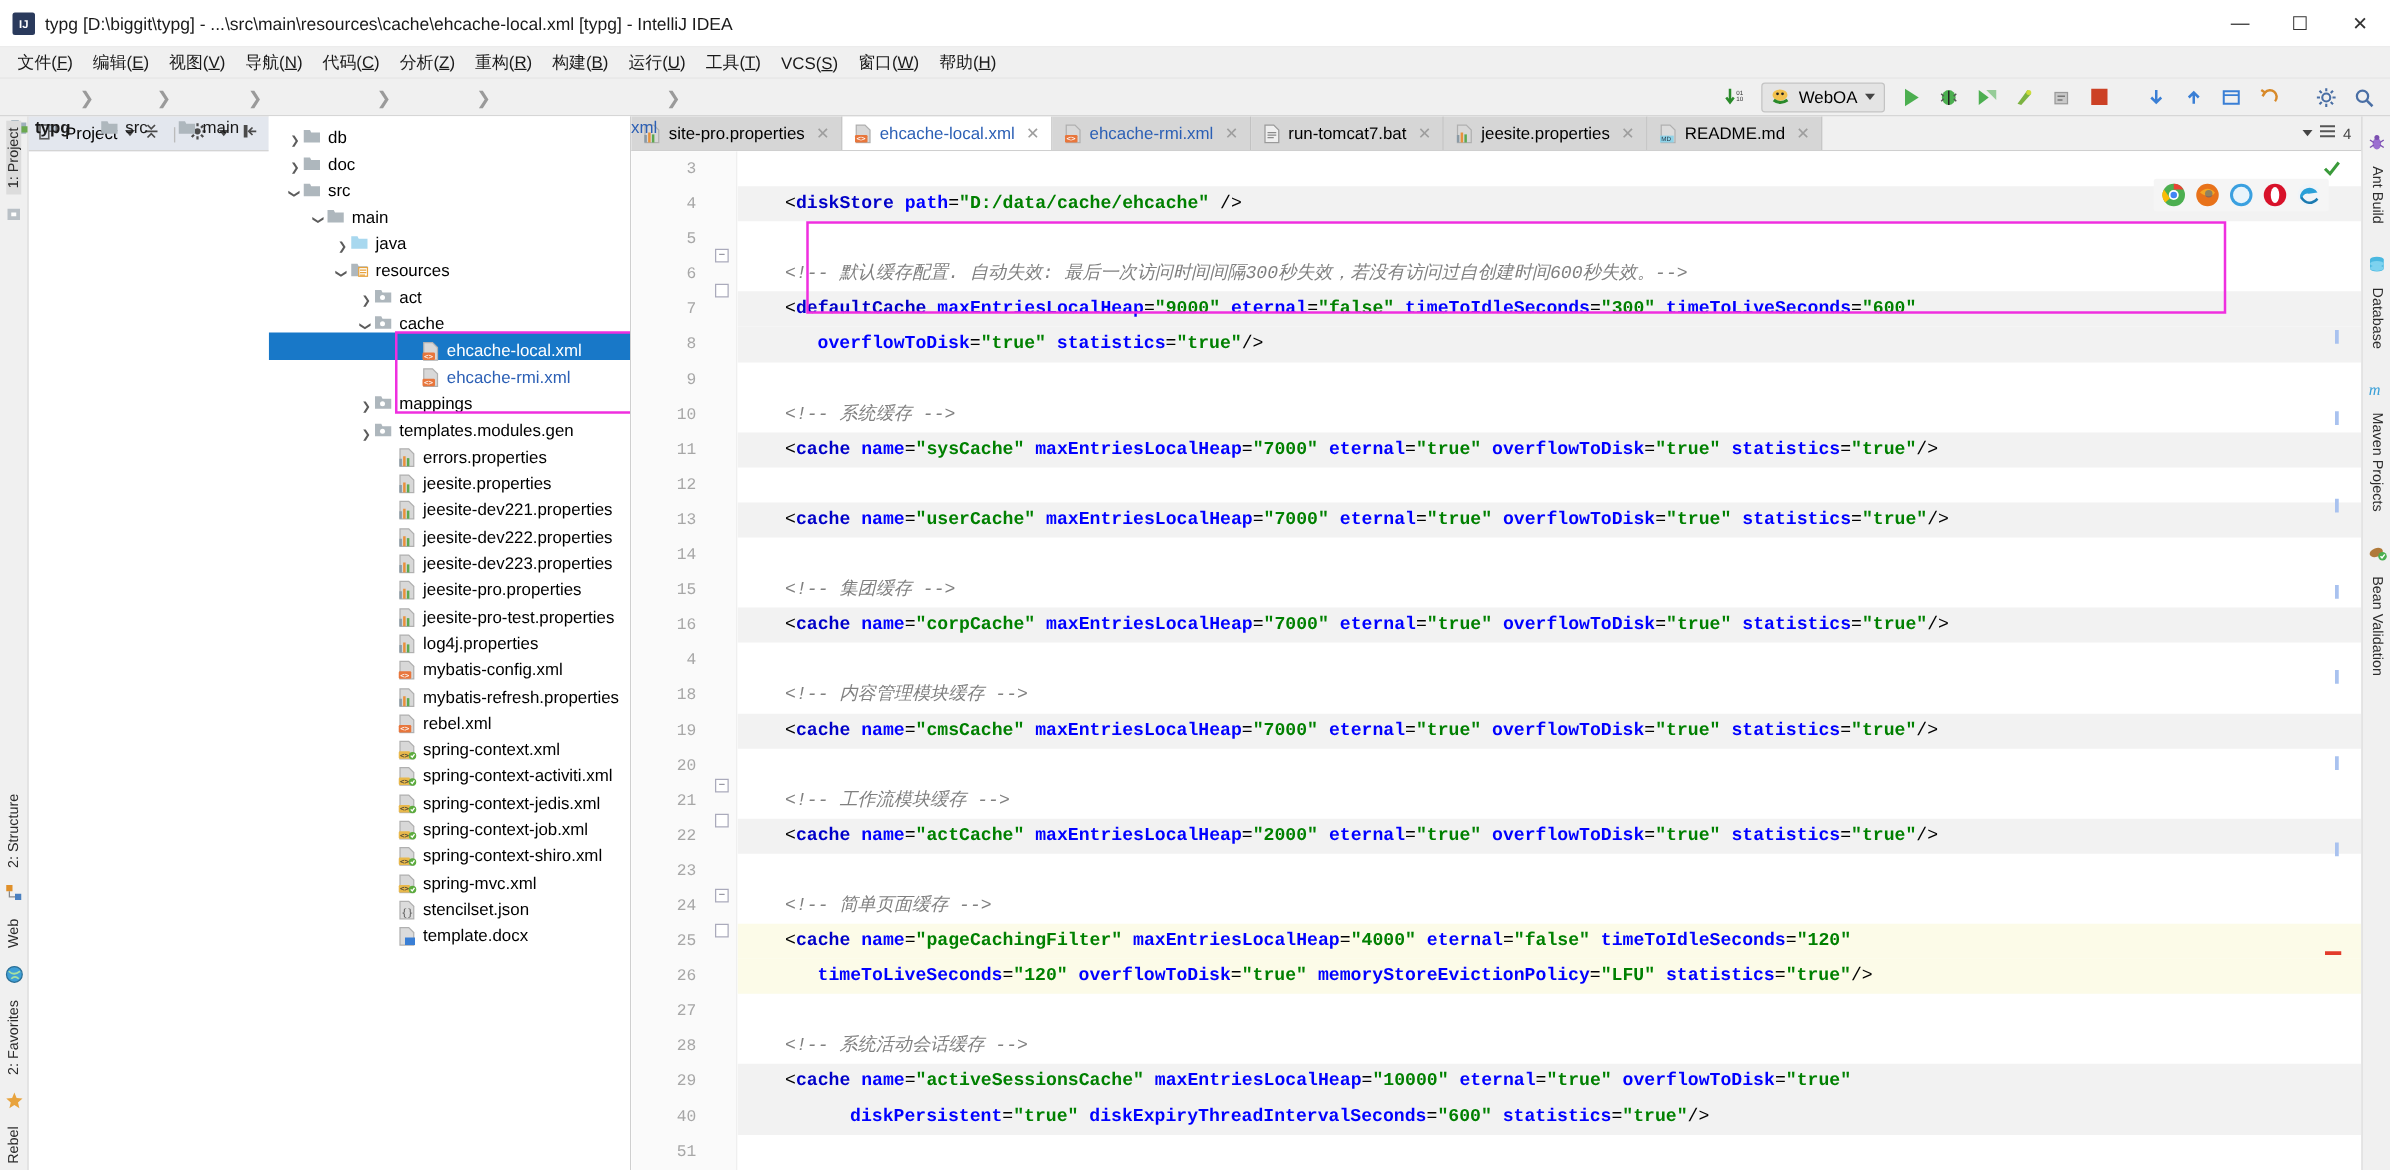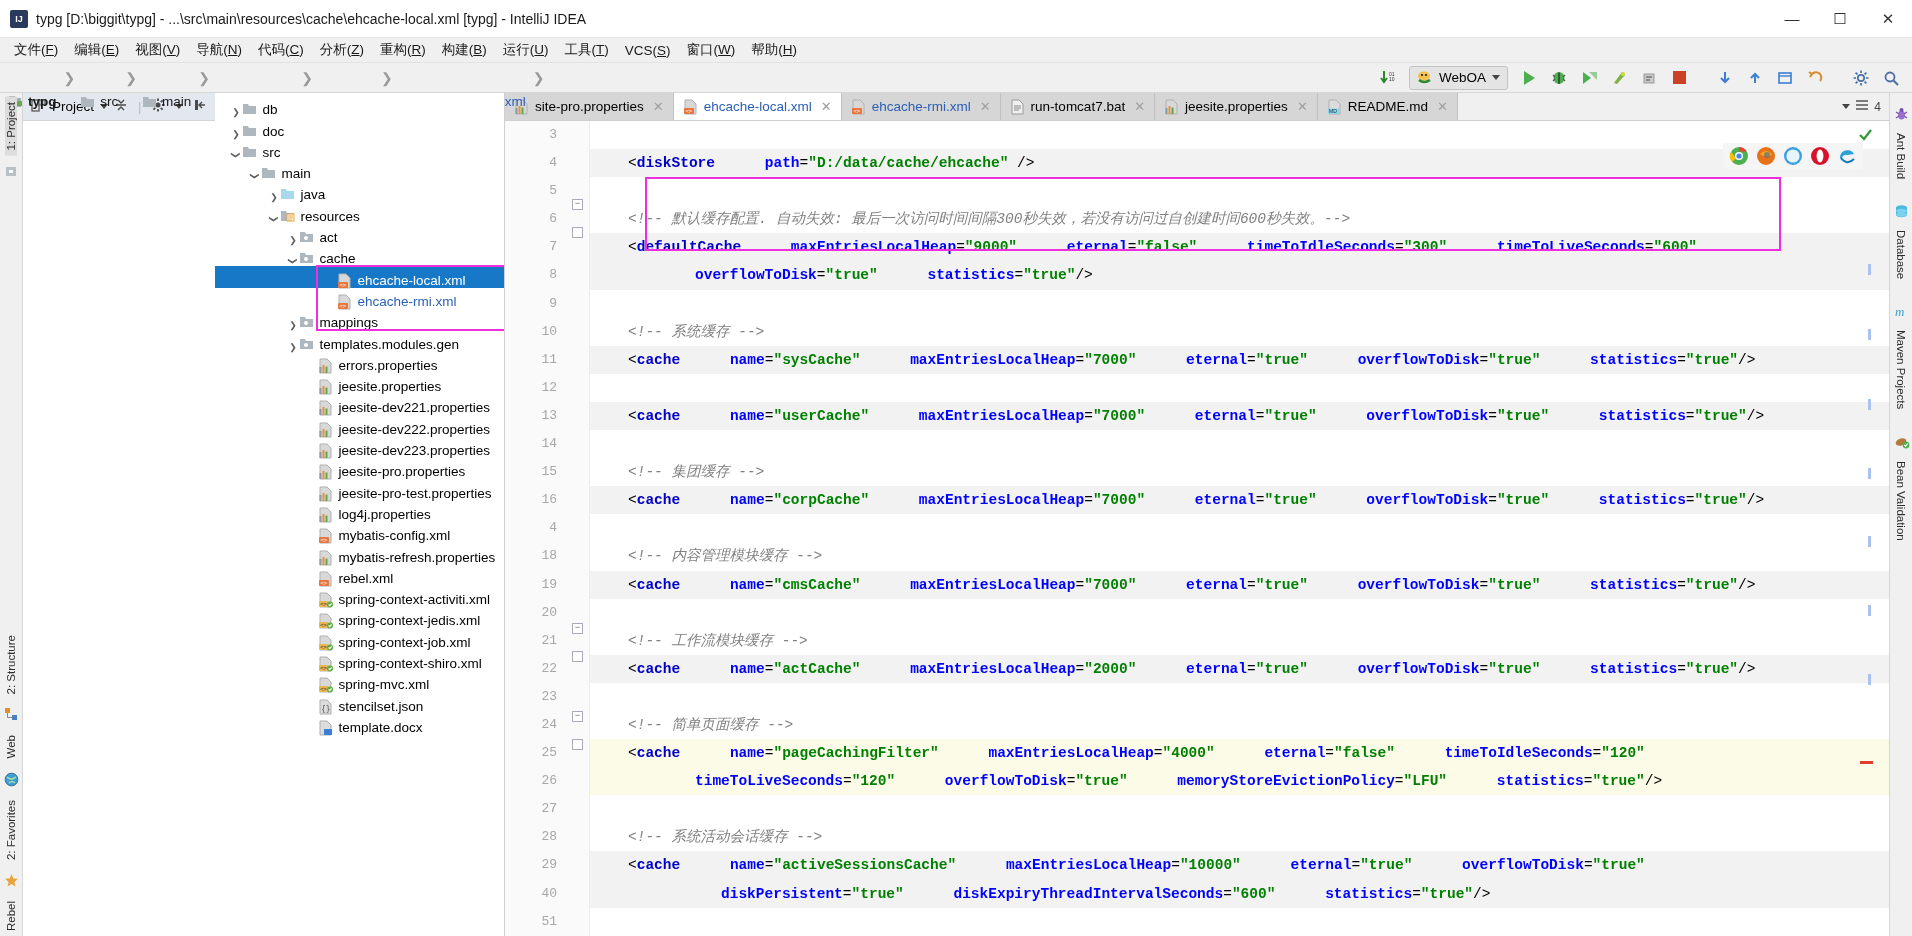"path" .attr { margin-left: 41px -> none }
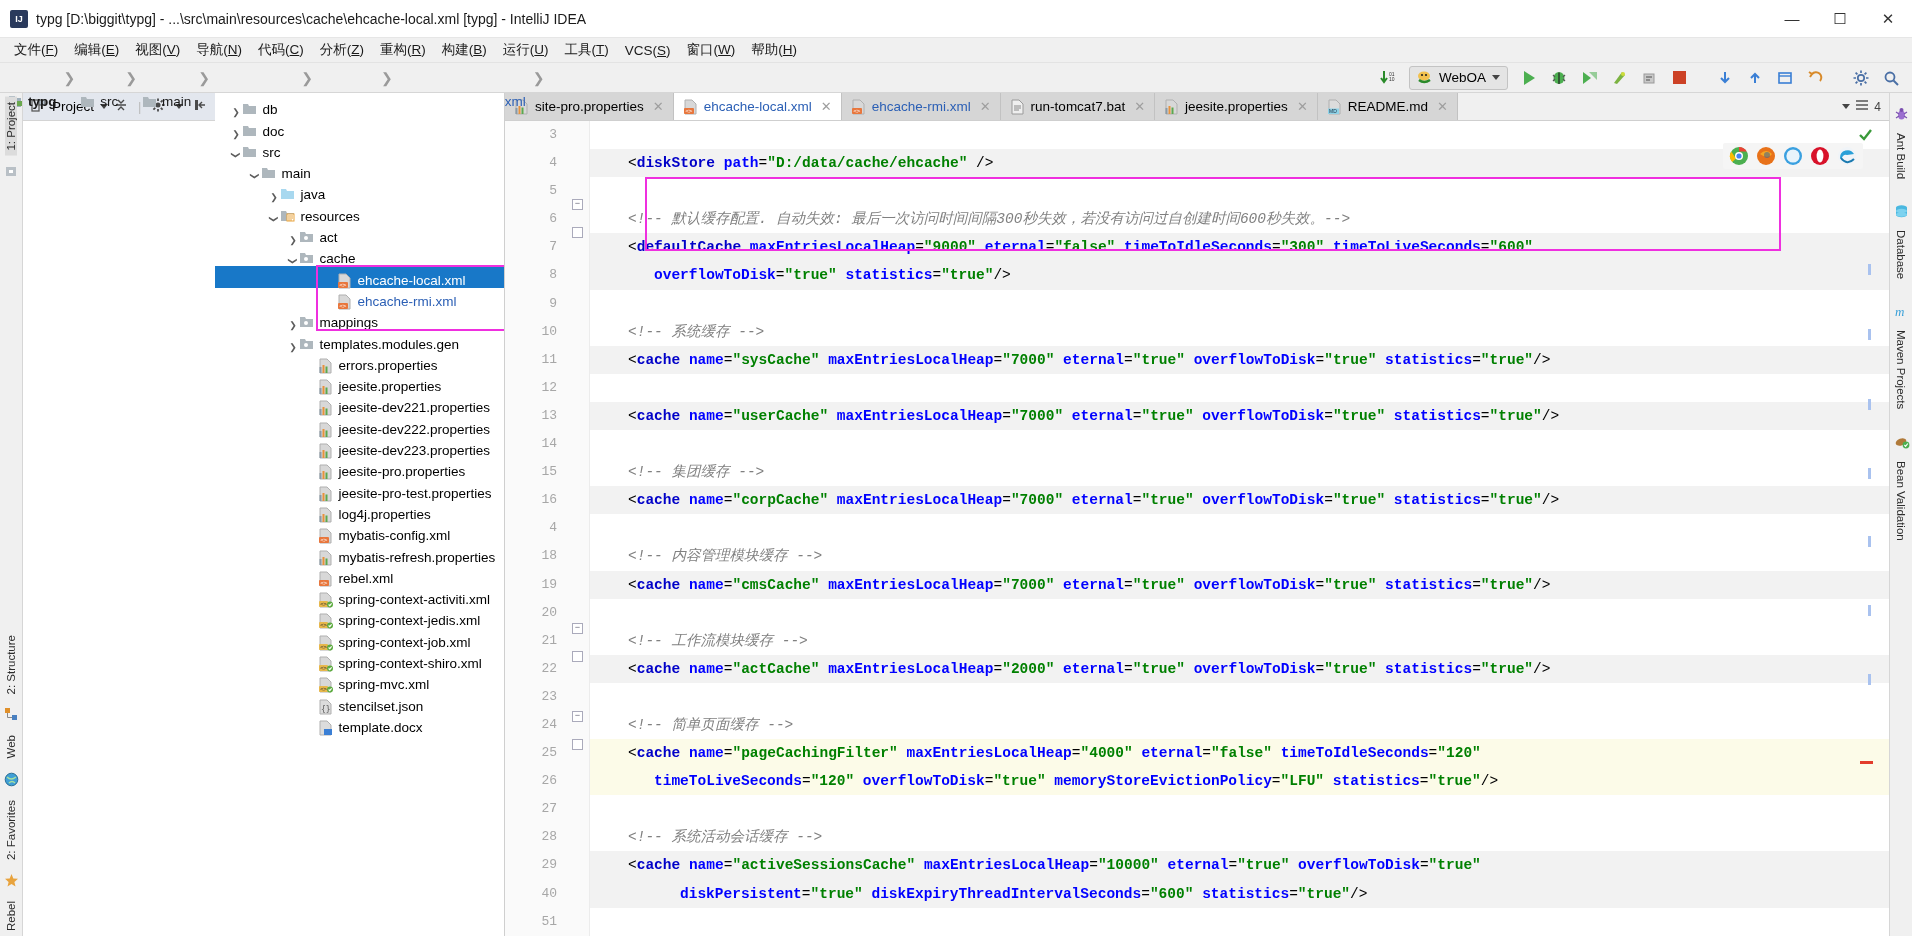"spring-context.xml" div.node { html: none -> <div> <span></span> <span><svg> <path></path> <rect></rect> <text>&lt;&gt;</text> <circle></circle> <path></path> </svg></span> <span>spring-context.xml</span> </div> }
